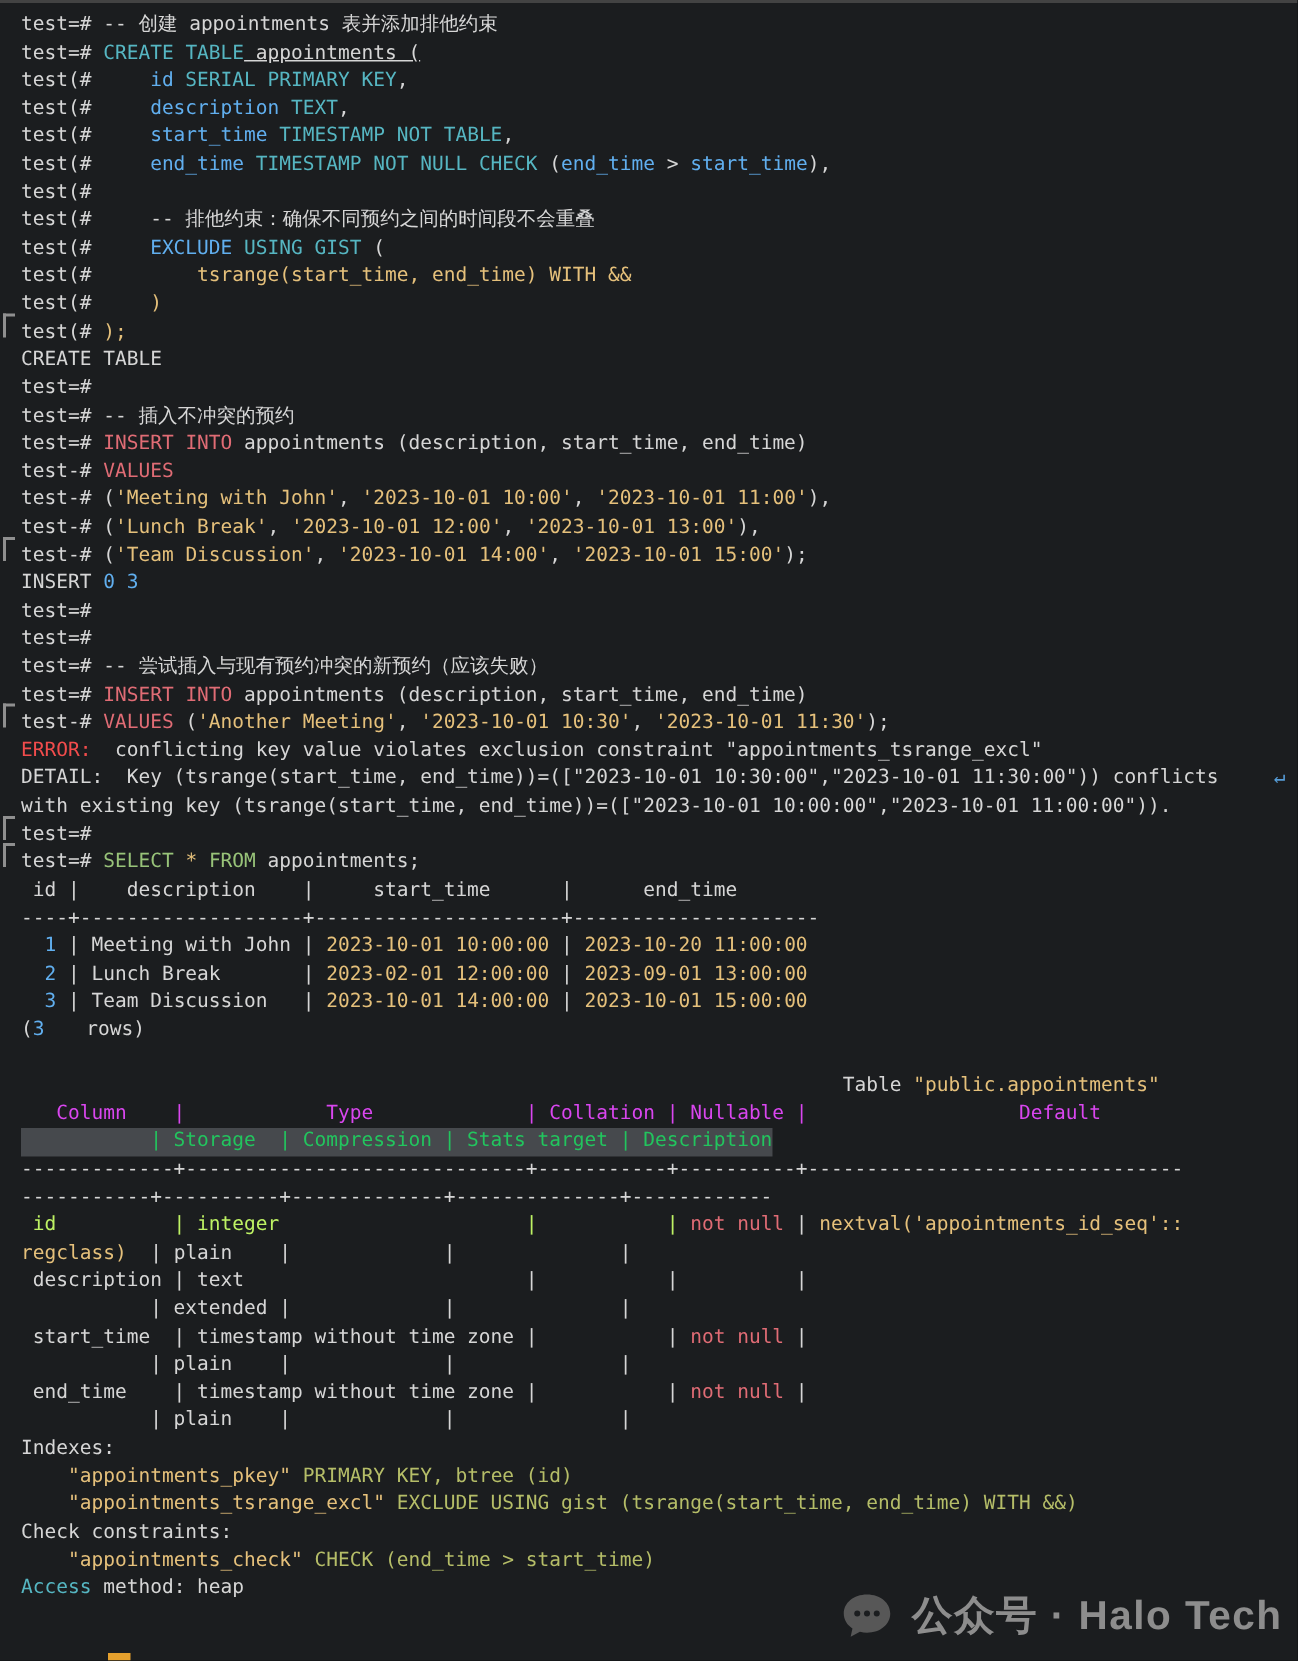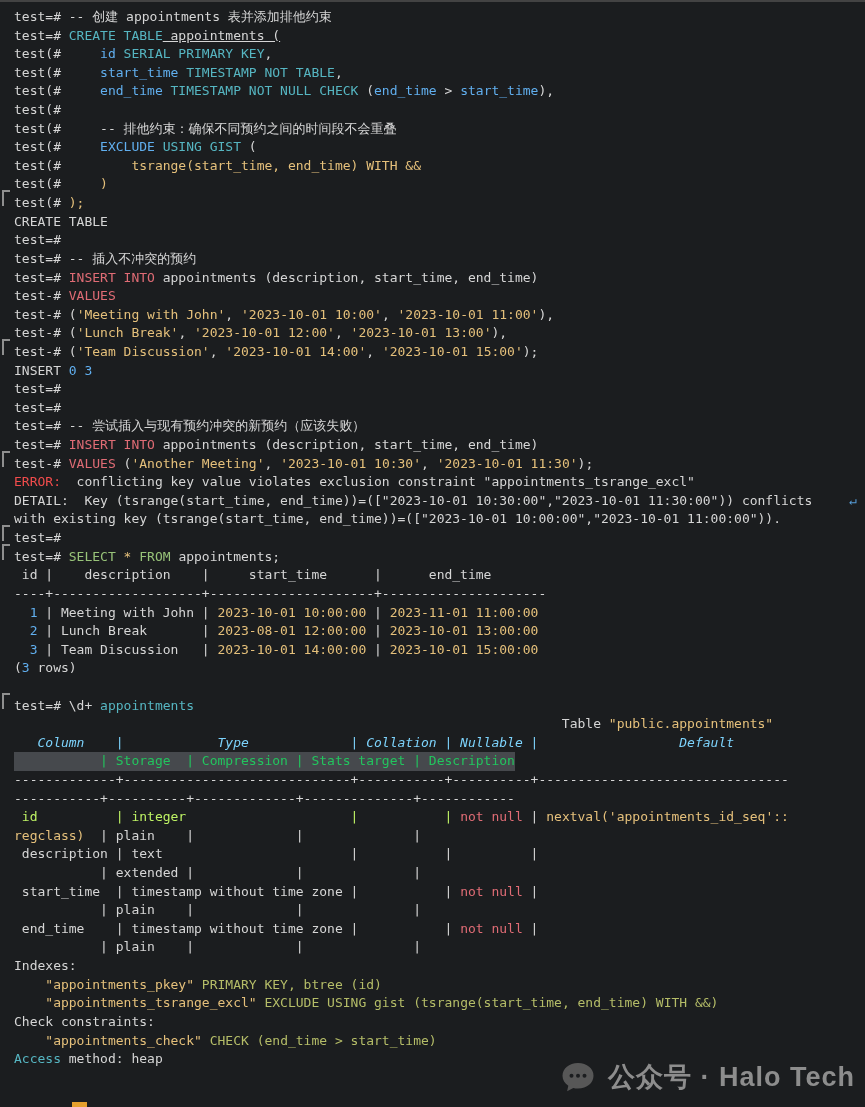"test(# description TEXT," div.line { html: none -> <div><span>test(# </span><span>description</span><span> </span><span>TEXT</span><span>,</span></div> }
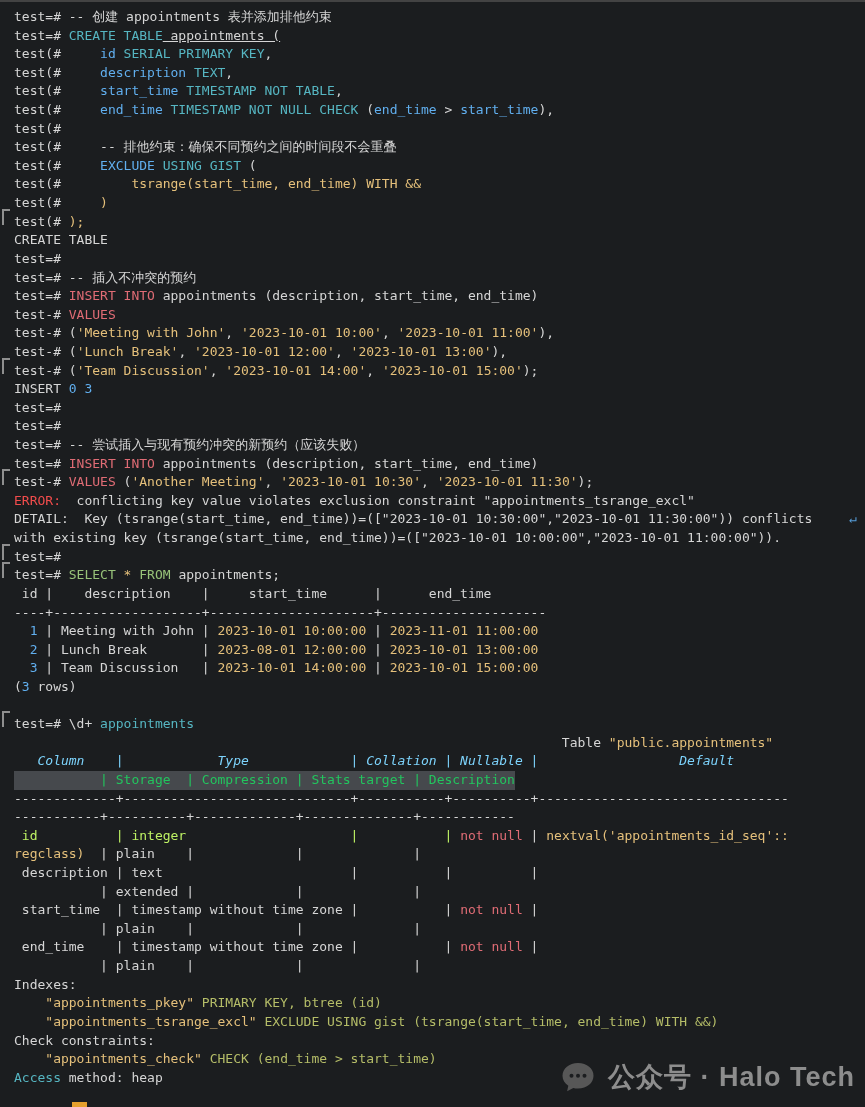"2023-11-01 11:00:00" span { text: 2023-11-01 -> 2023-10-20 }
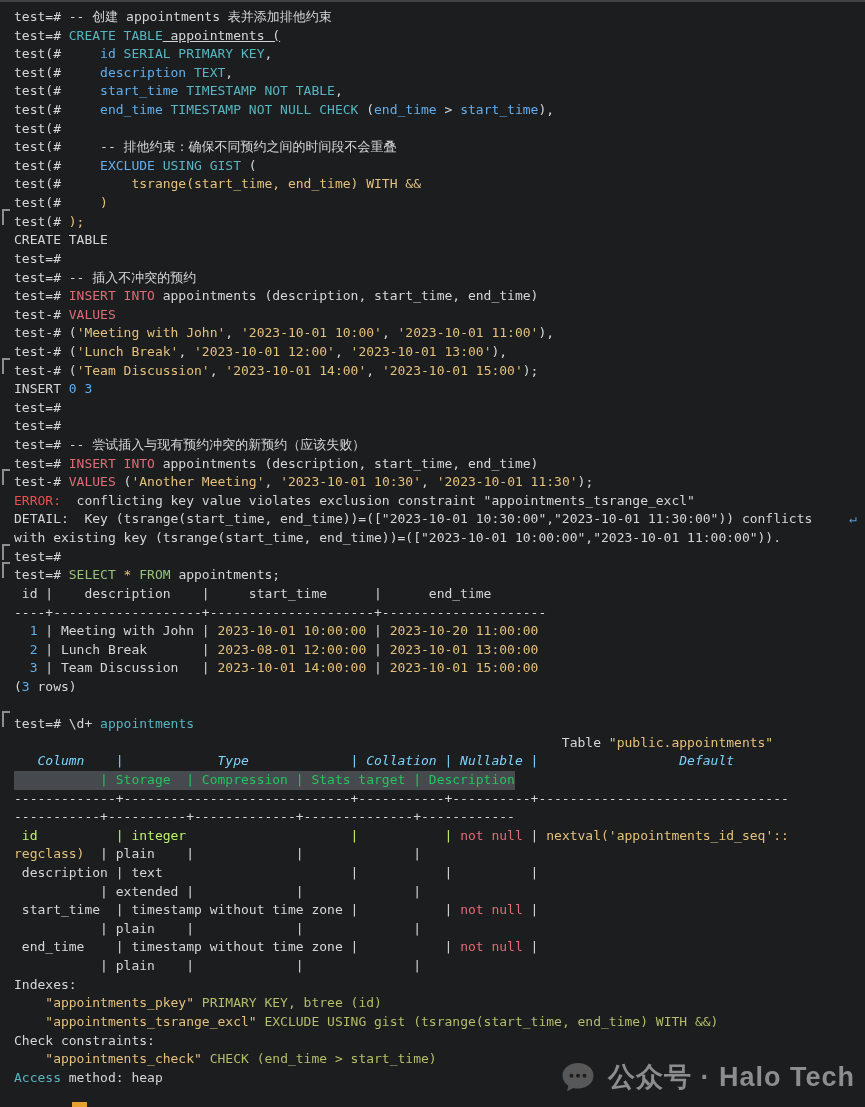"2023-08-01 12:00:00" span { text: 2023-08-01 -> 2023-02-01 }
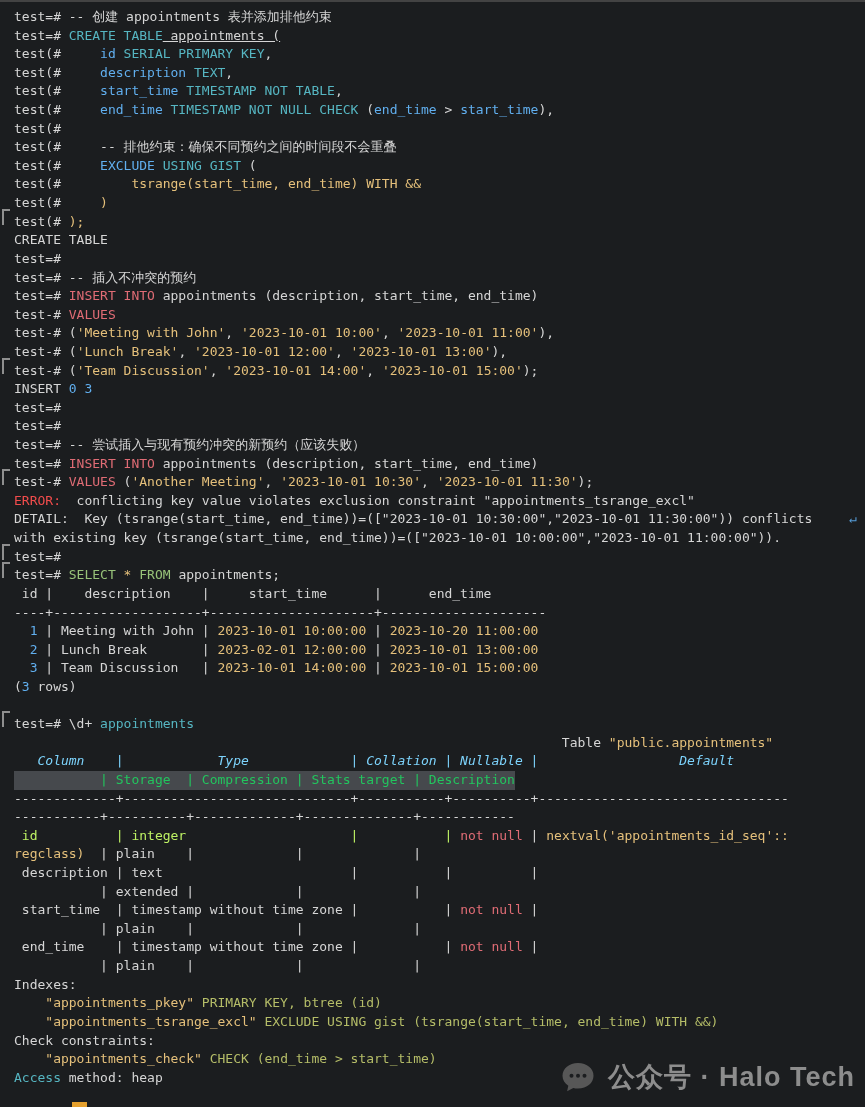"2023-10-01 13:00:00" span { text: 2023-10-01 -> 2023-09-01 }
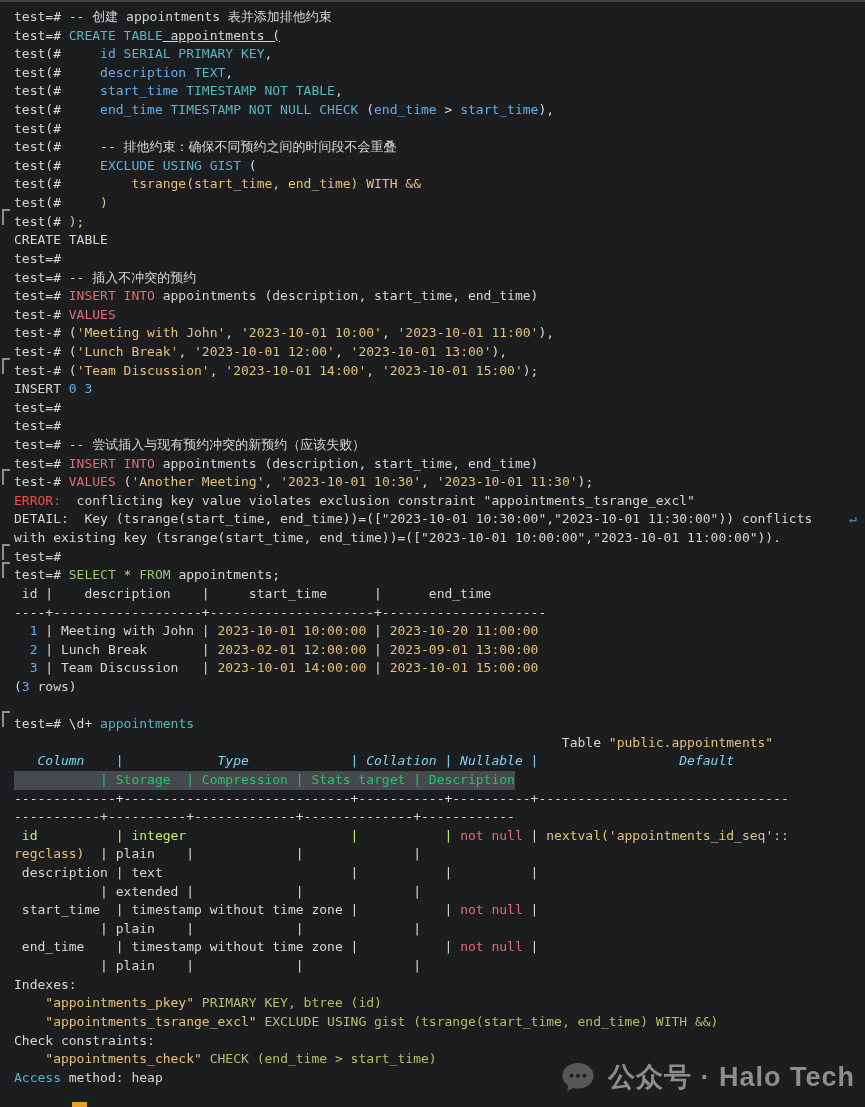"rows)" span { margin-left: none -> 20px }
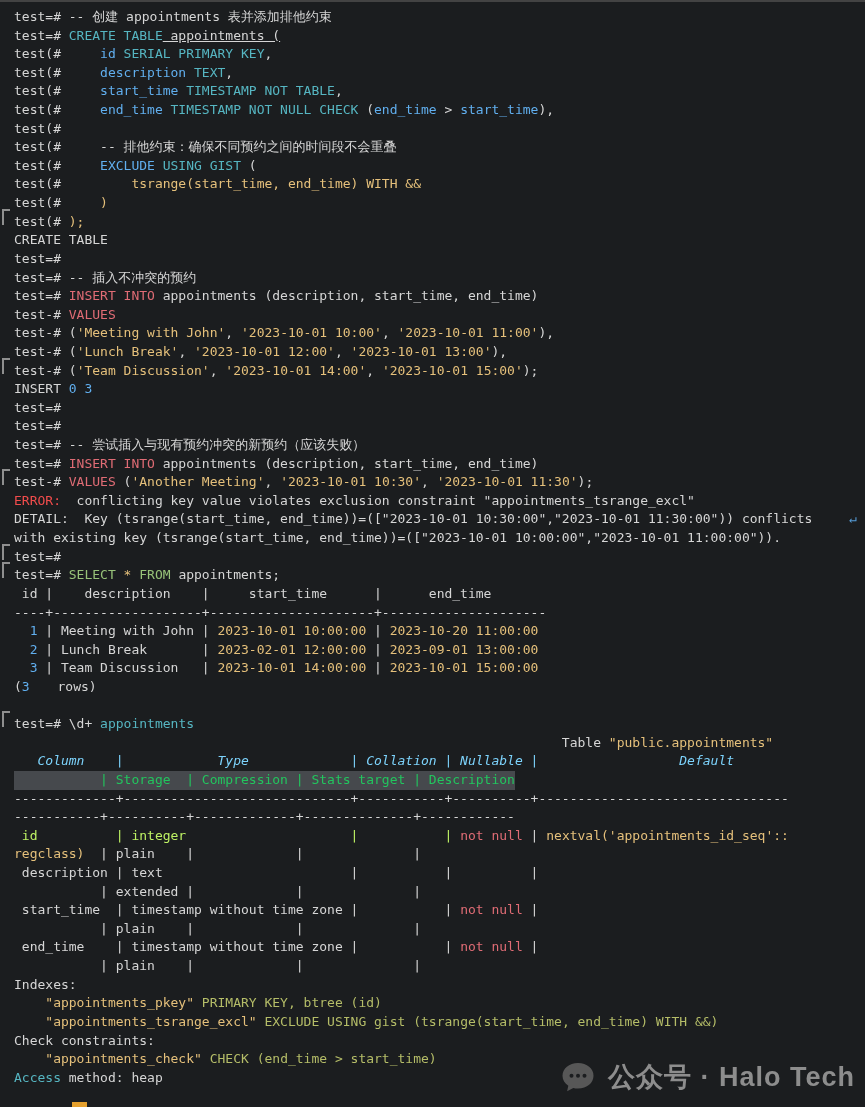"test=# \d+ appointments" div.line { html: <div><span>test=# </span><span>\d+ </span><span>appointments</span><span></span></div> -> none }
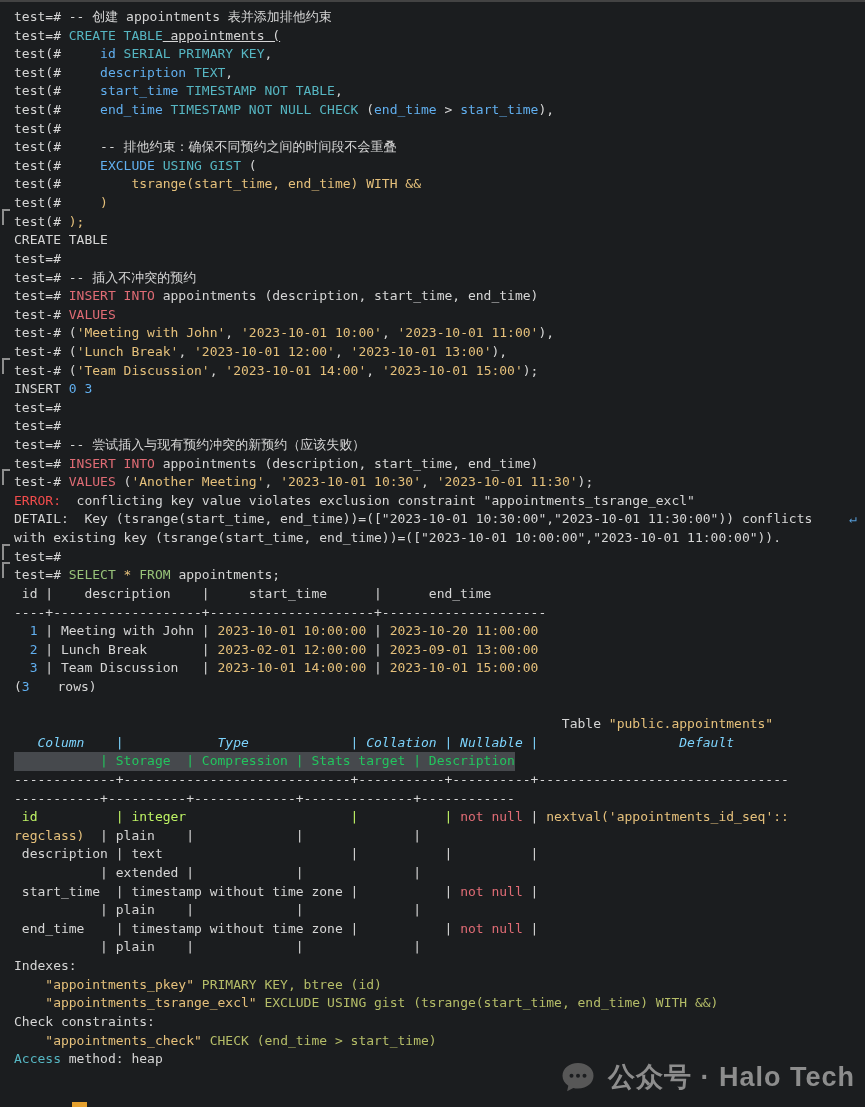"Column | Type | Collation" span { color: #7dd3fc -> #d946ef; font-style: italic -> none }
